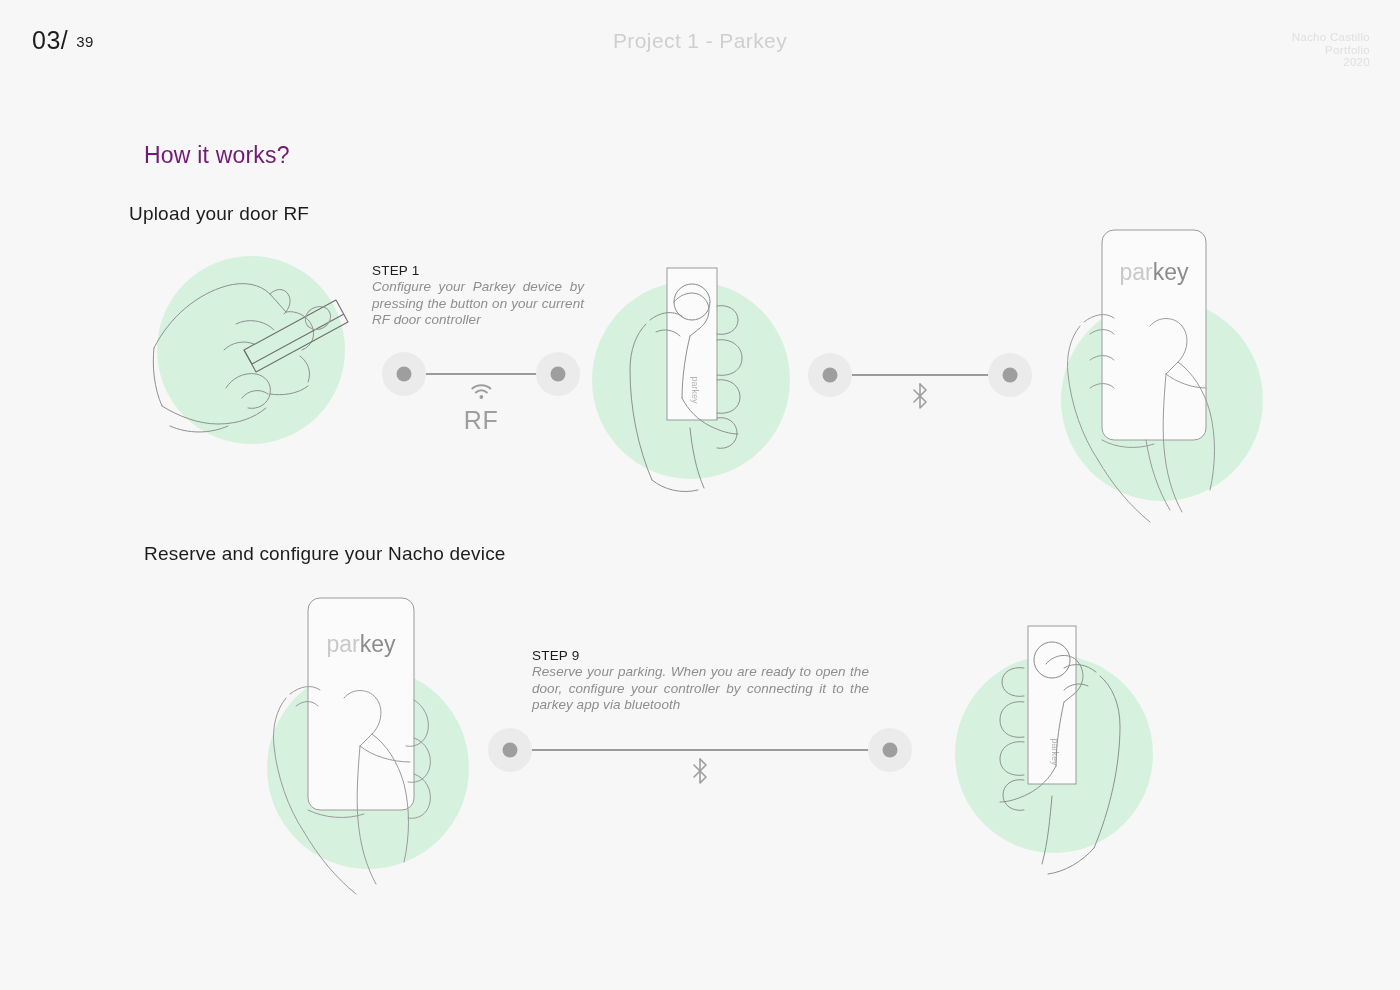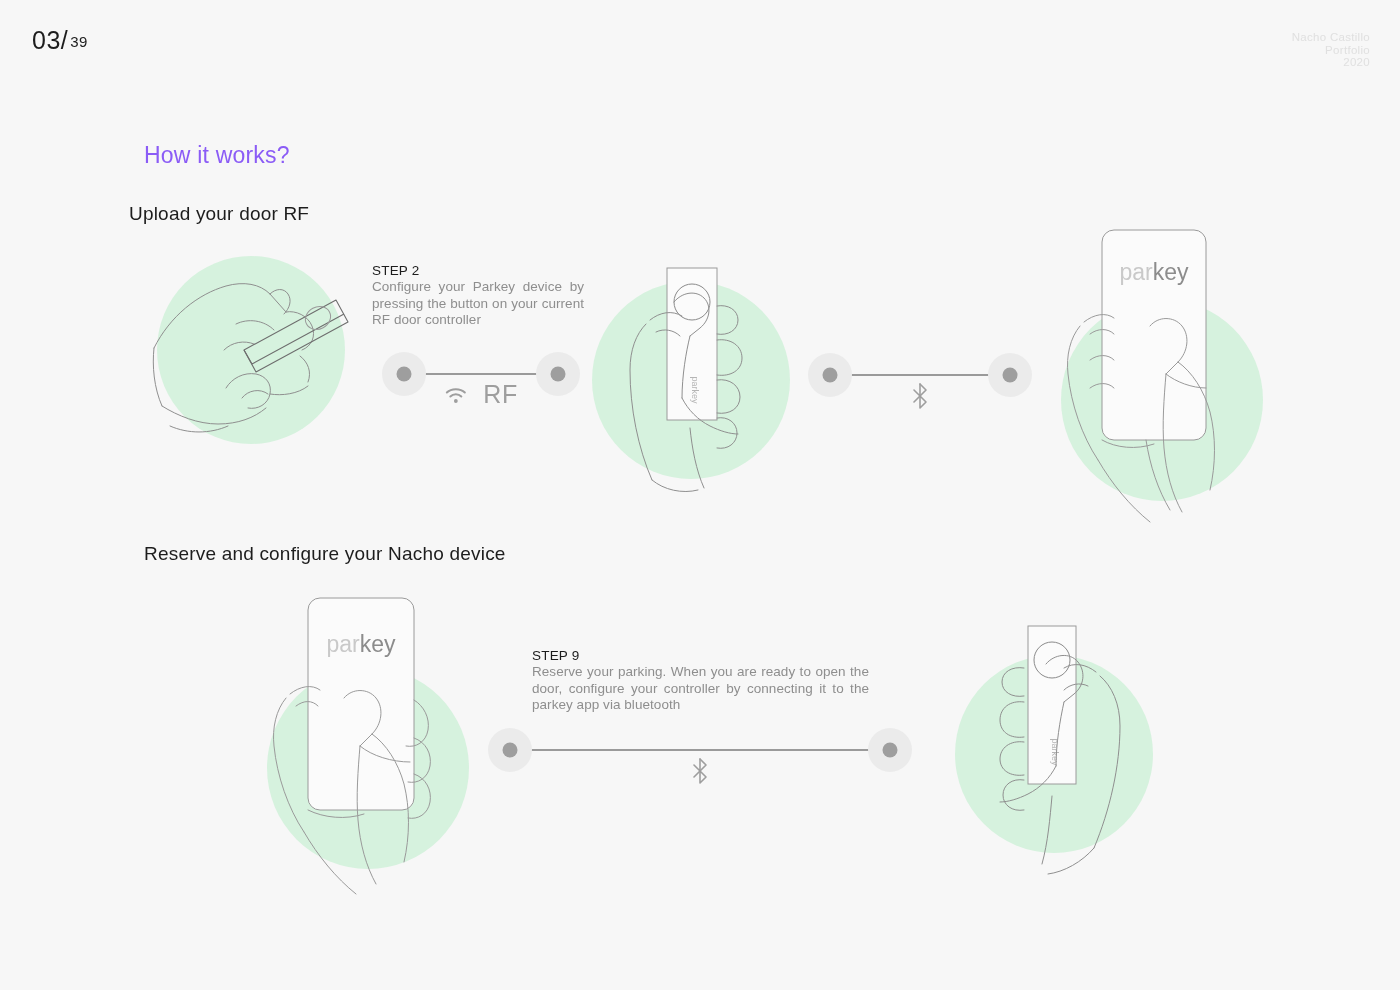"39" .page-number .small { margin-left: 2px -> 8px }
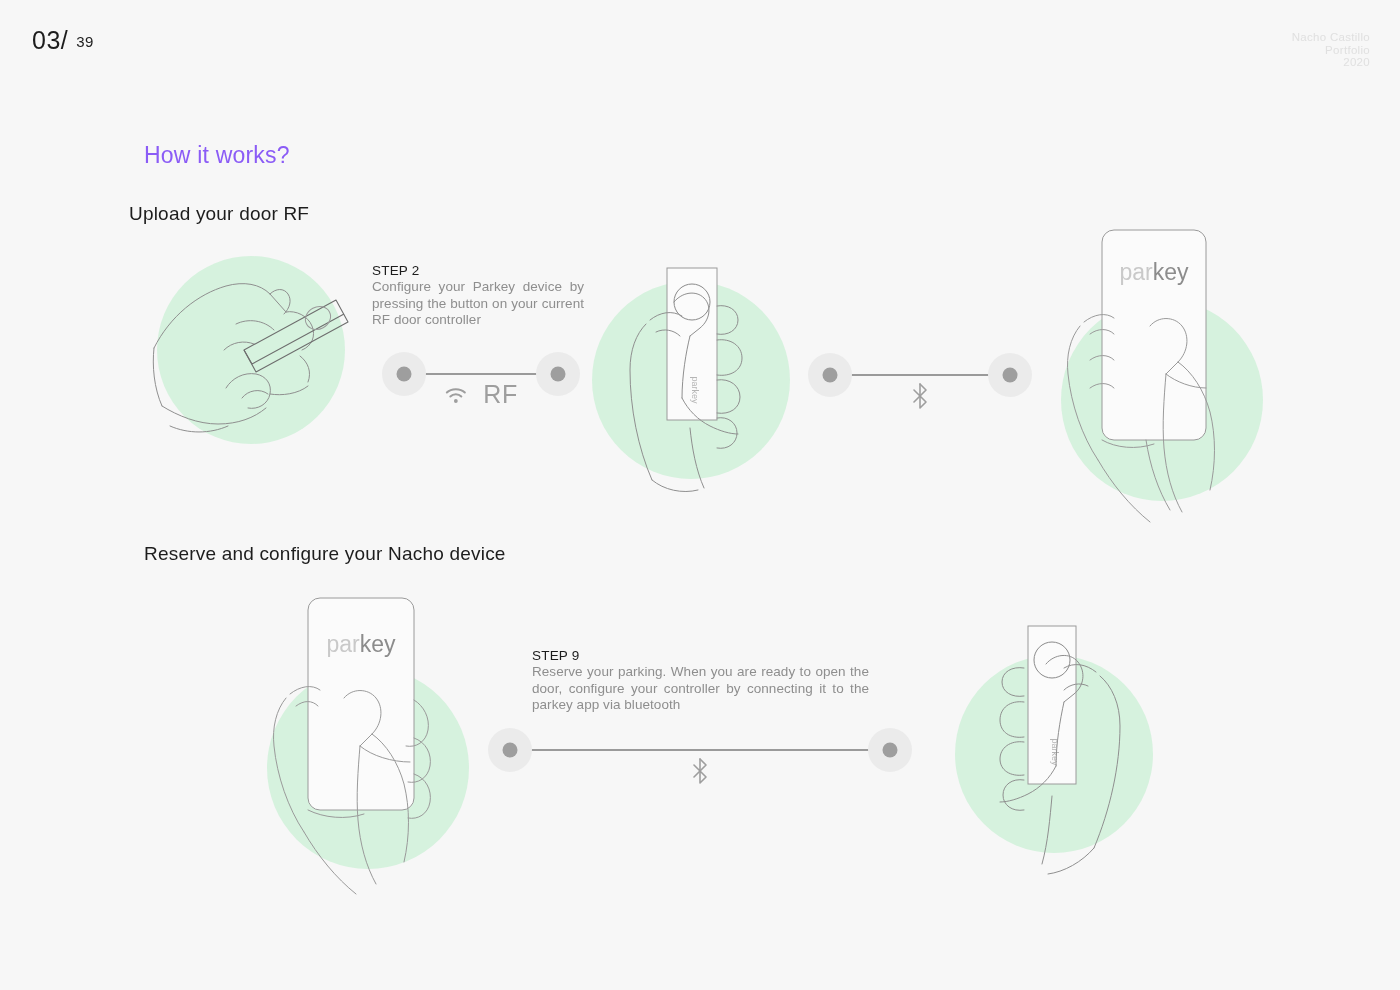"Project 1 - Parkey" div.project-title { html: none -> <div>Project 1 - Parkey</div> }
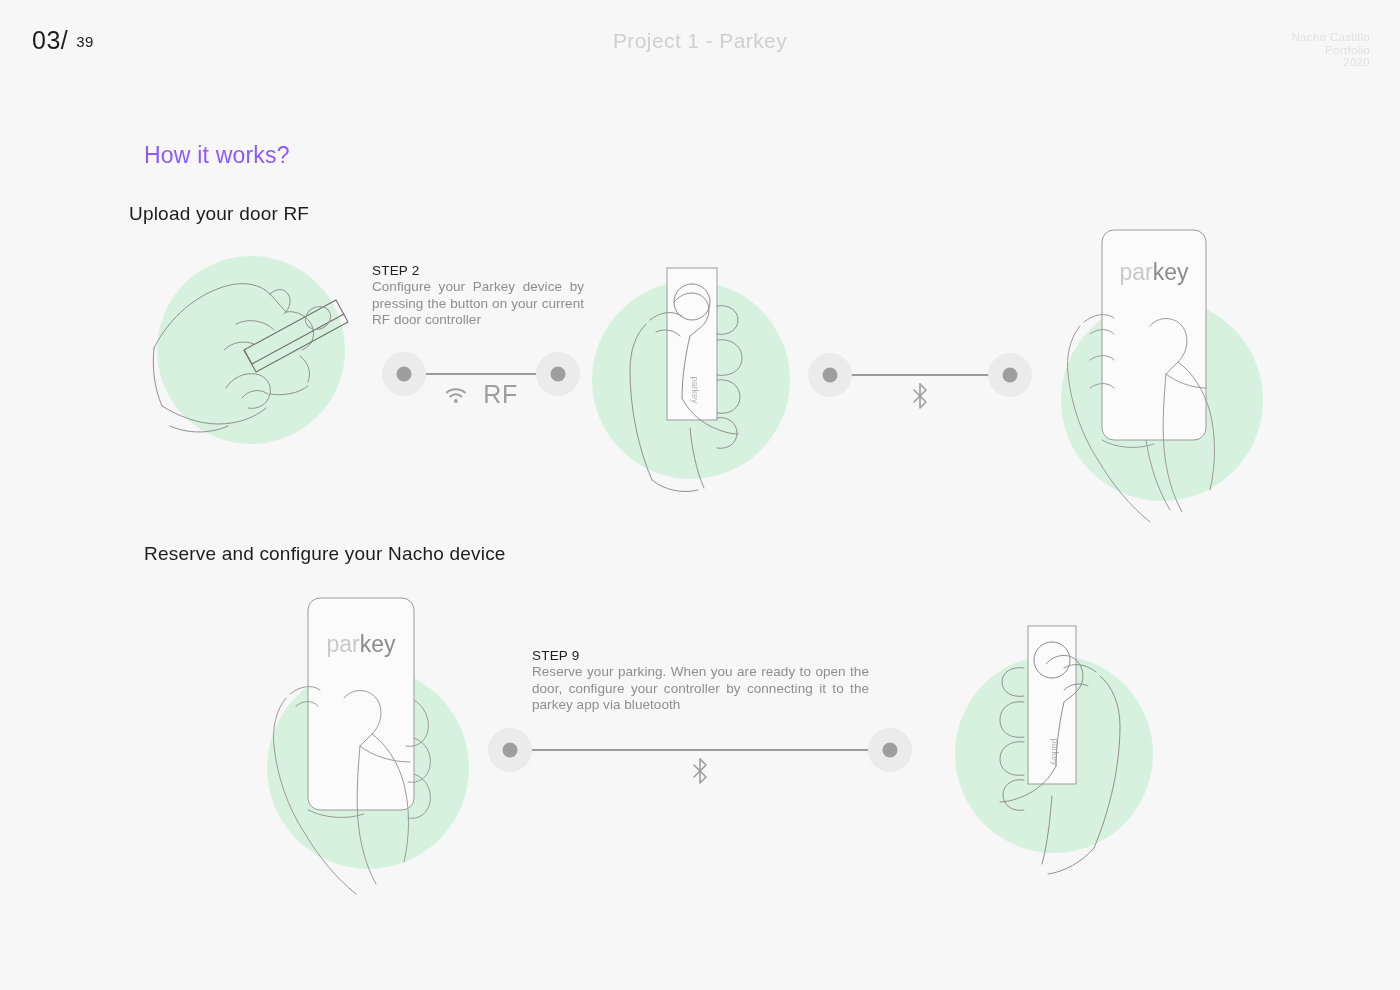"How it works?" .h-main { color: #8b5cf6 -> #701a75 }
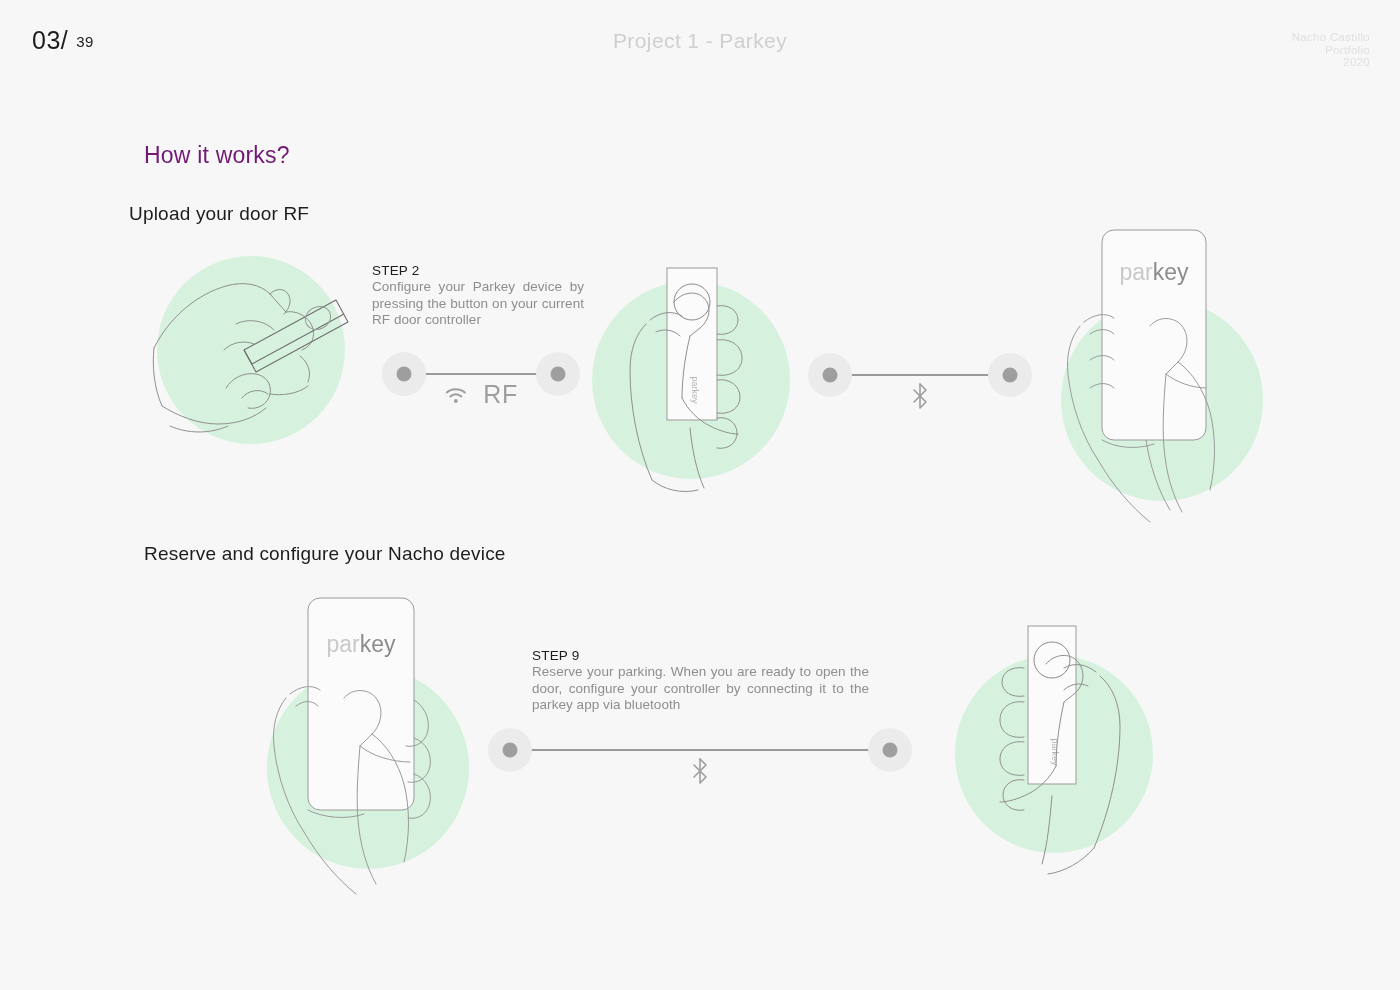"STEP 2" div.step-label { text: 2 -> 1 }
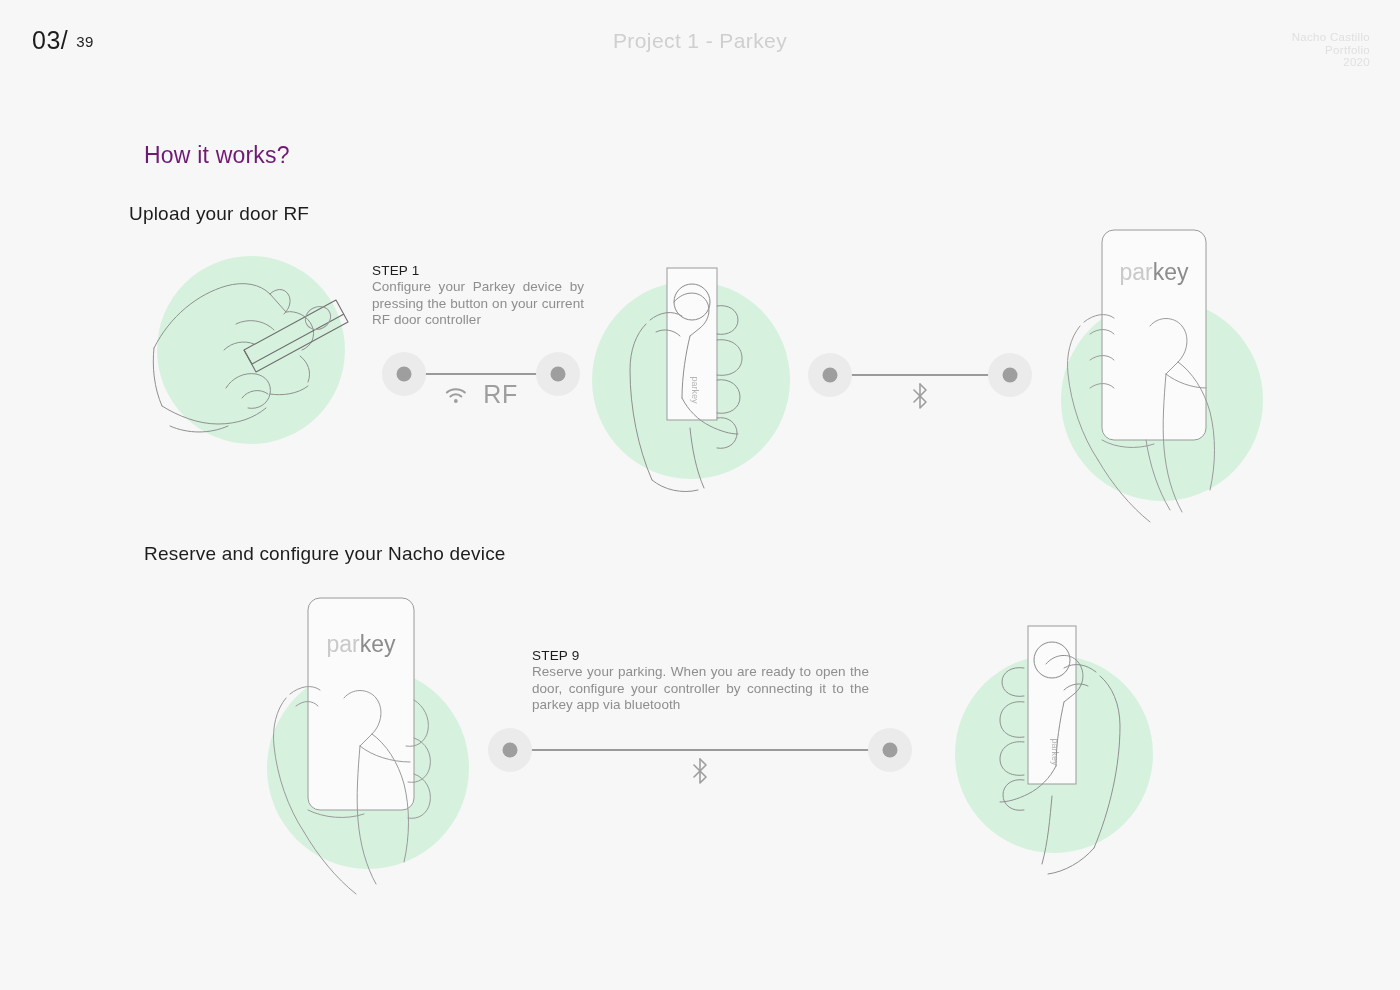"Configure your Parkey device by" .step .step-body { font-style: none -> italic }
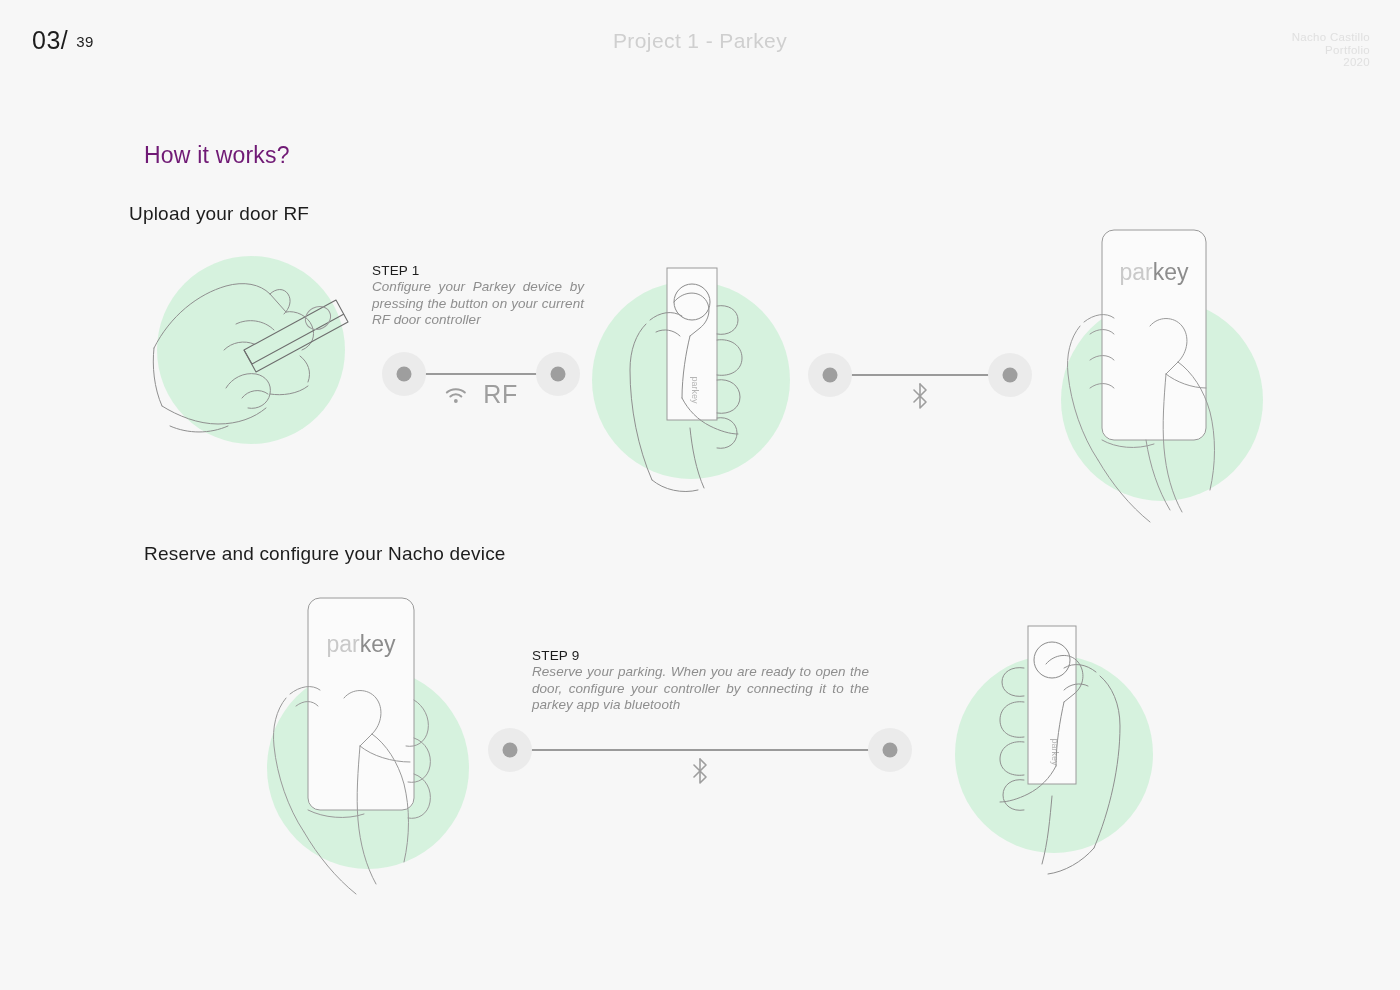"RF" .conn-icon { flex-direction: none -> column; gap: 16px -> 8px }
